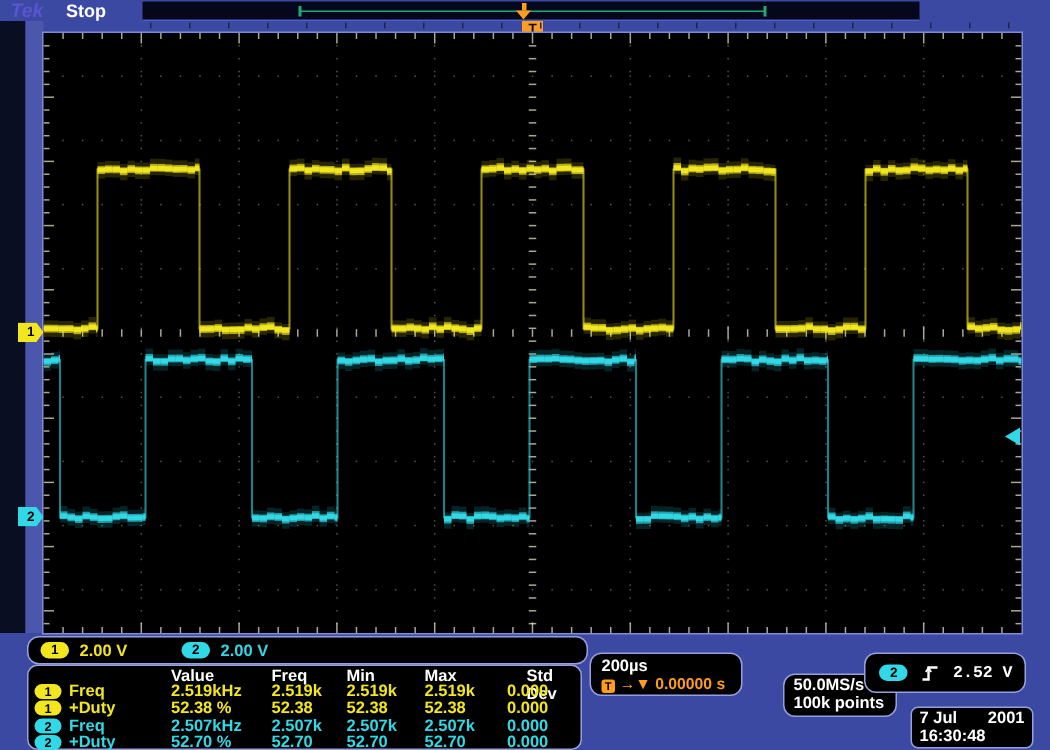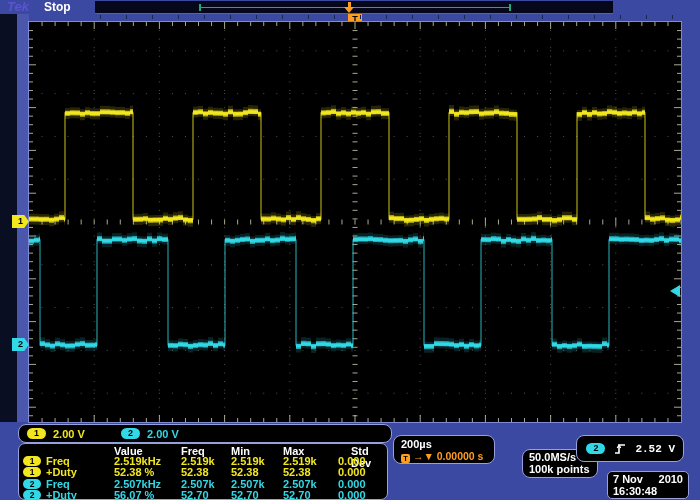"7 Nov" span { text: Nov -> Jul }
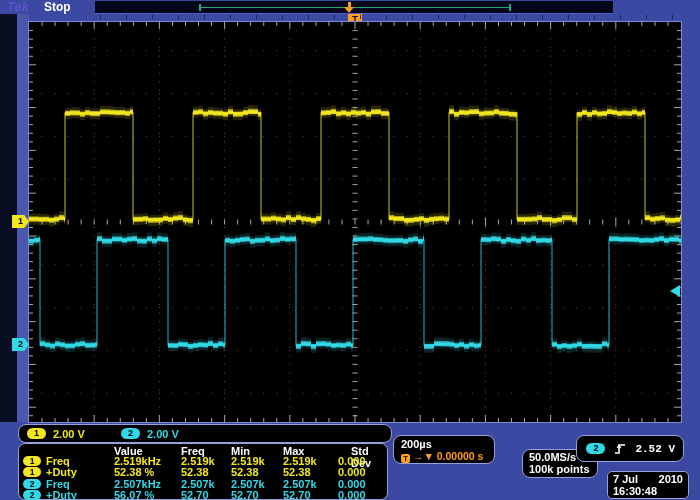"2010" span { text: 2010 -> 2001 }
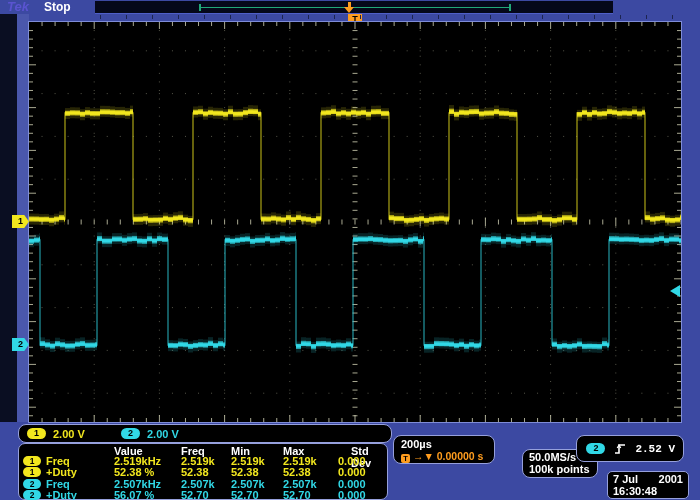"56.07 %" span.mcell { text: 56.07 -> 52.70 }
